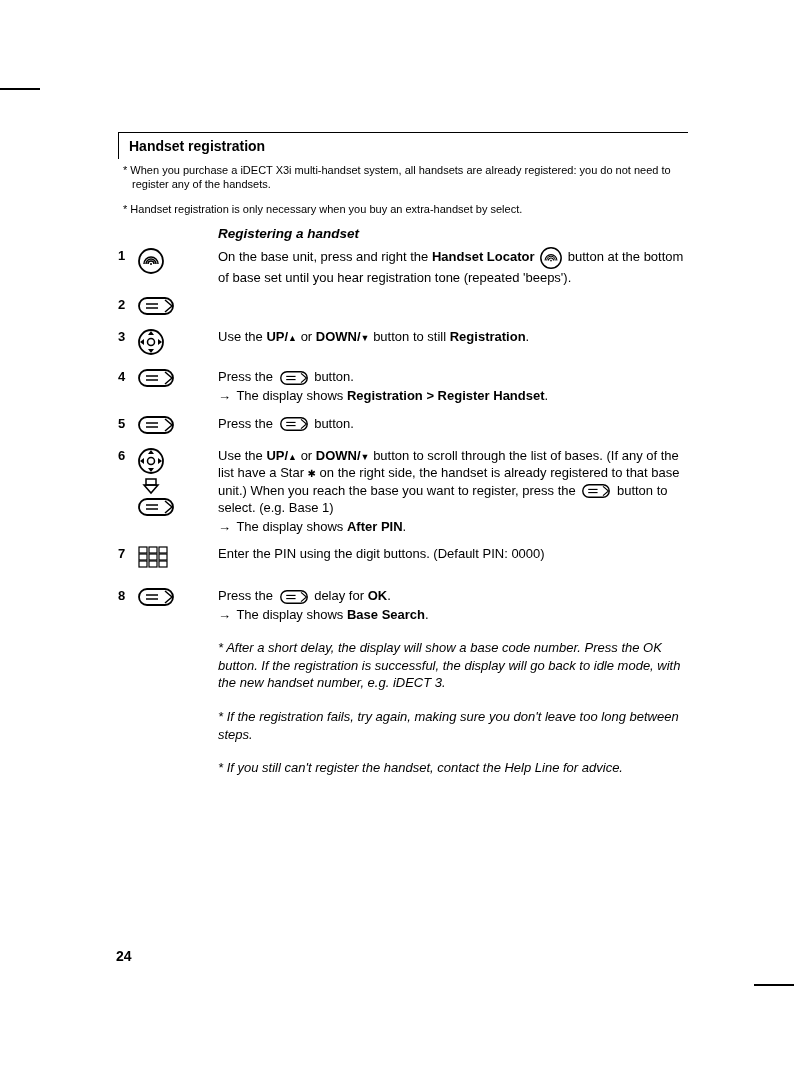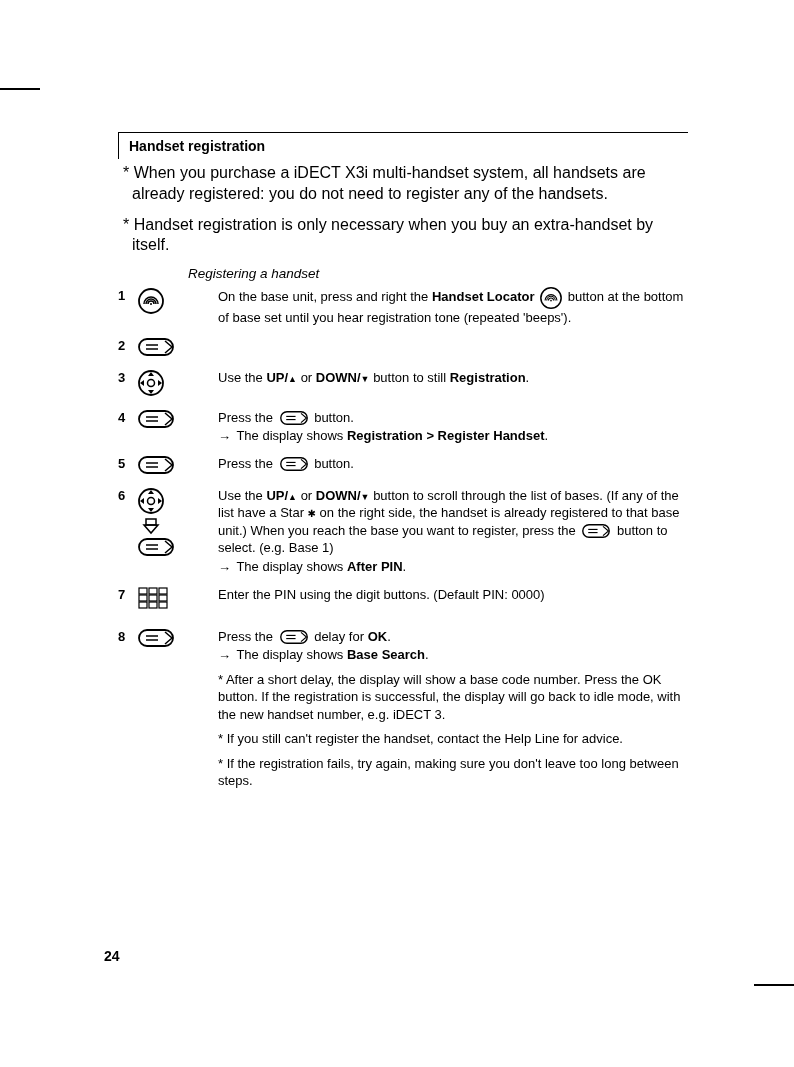"* When you purchase a" .note { font-size: 16px -> 11px }
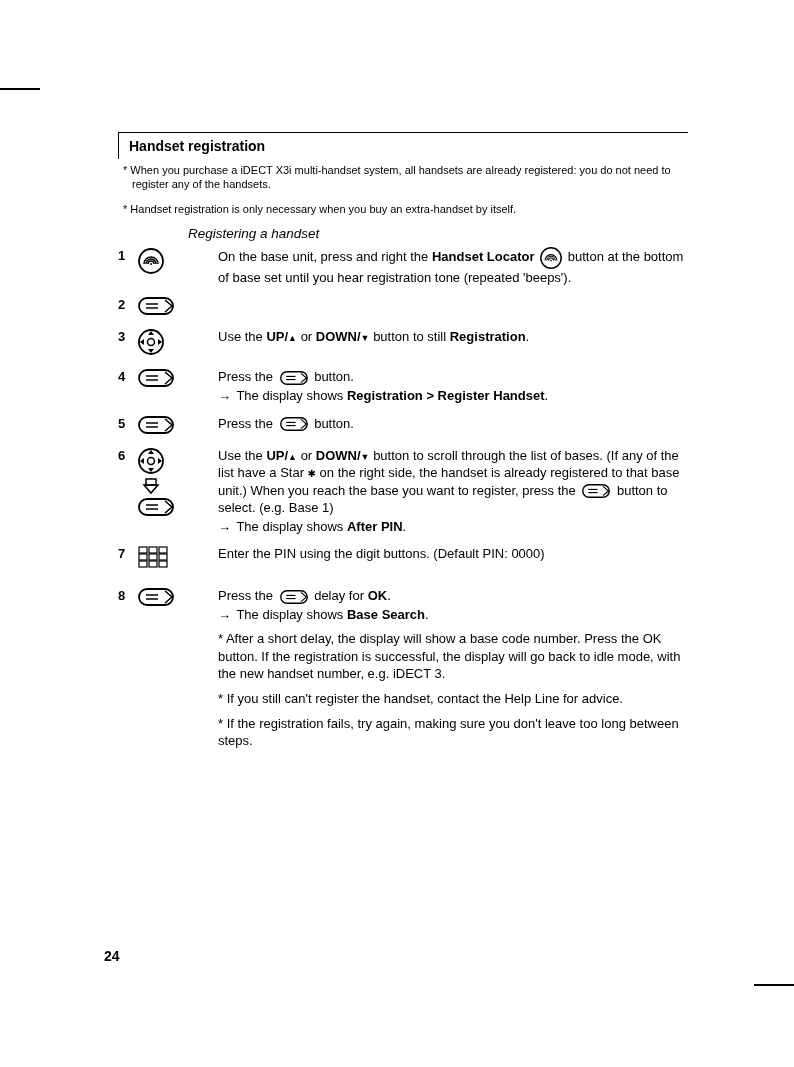"* Handset registration is only" div.note { text: itself -> select }
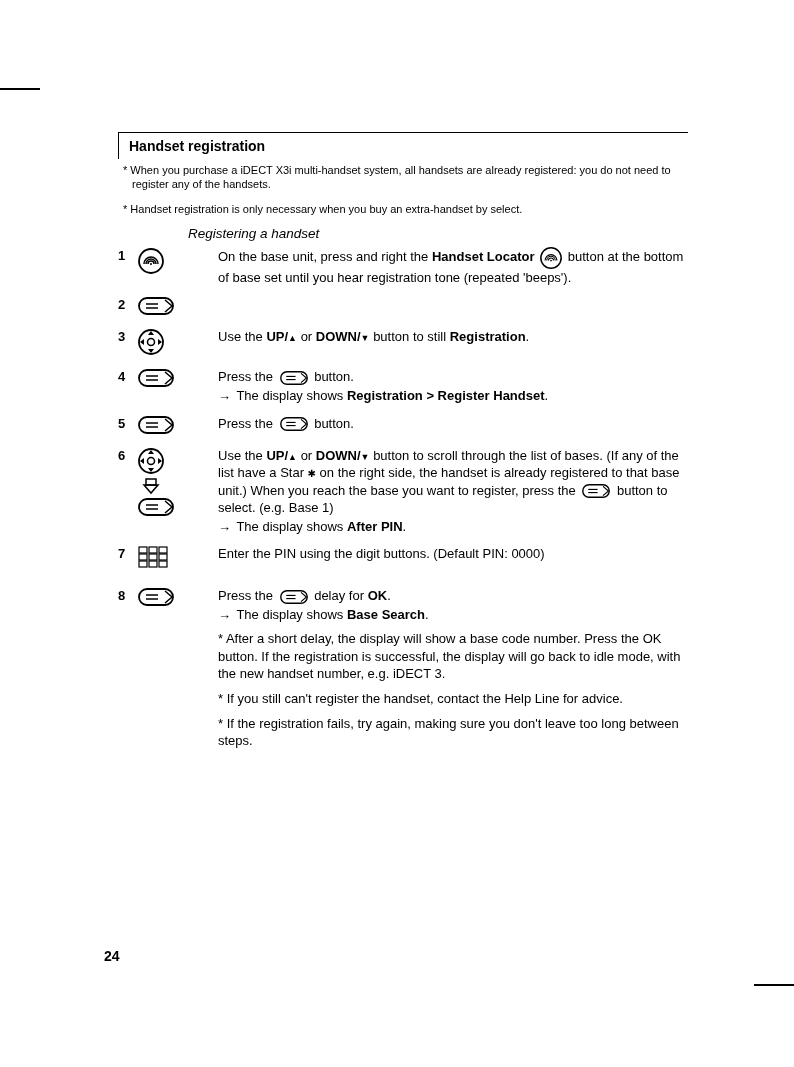"Registering a handset" .sub-title { font-weight: normal -> bold; margin: 6px 0 6px 70px -> 6px 0 6px 100px }
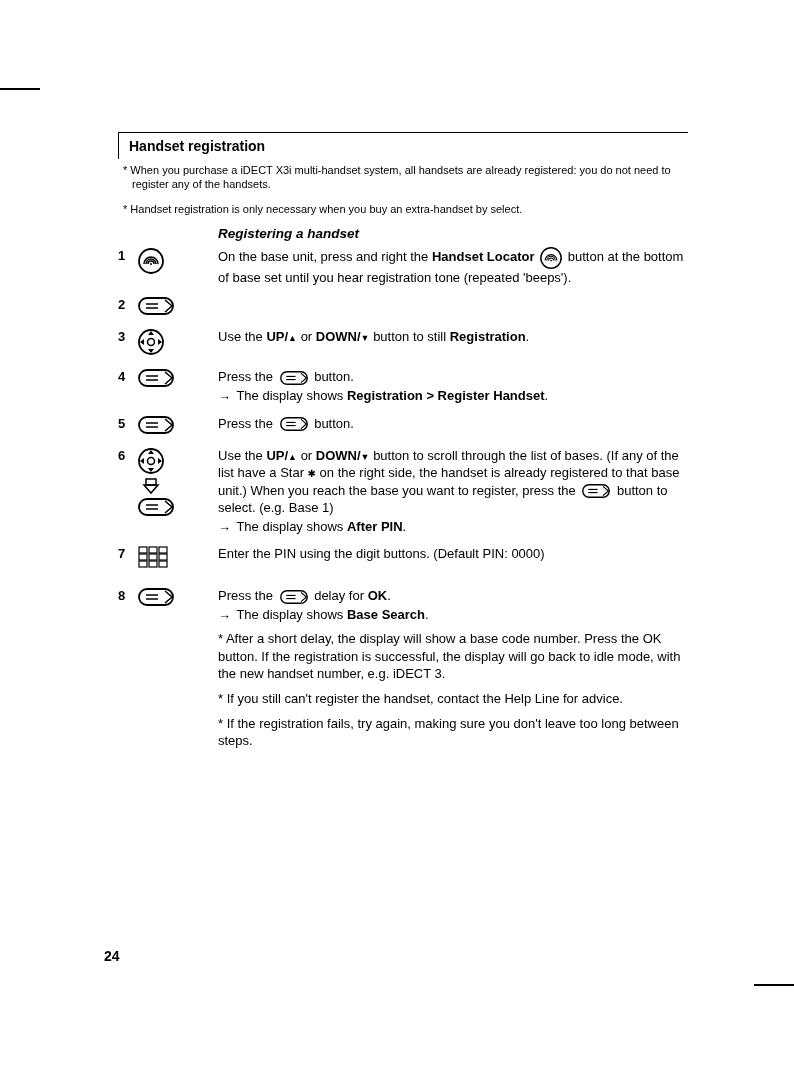"* After a short delay," .italic-note { font-style: none -> italic; margin-top: 7px -> 16px }
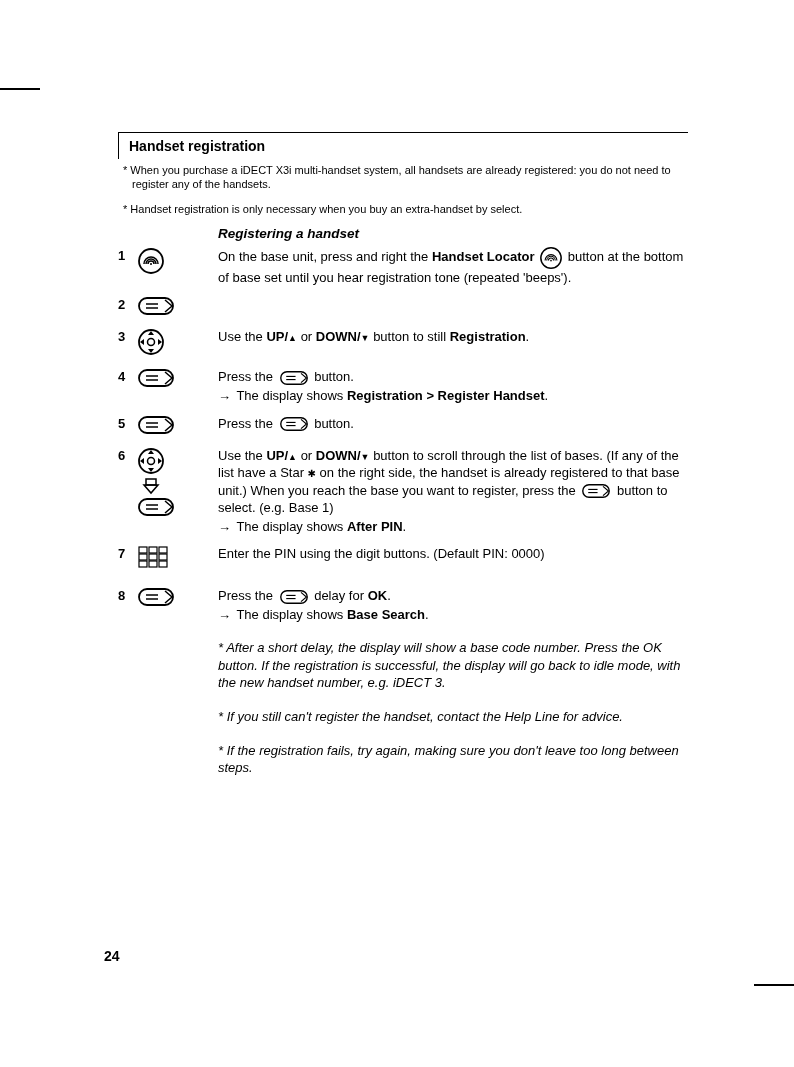"* If you still can't" span.italic-note { order: before "* If the registration fails," -> after "* If the registration fails," }
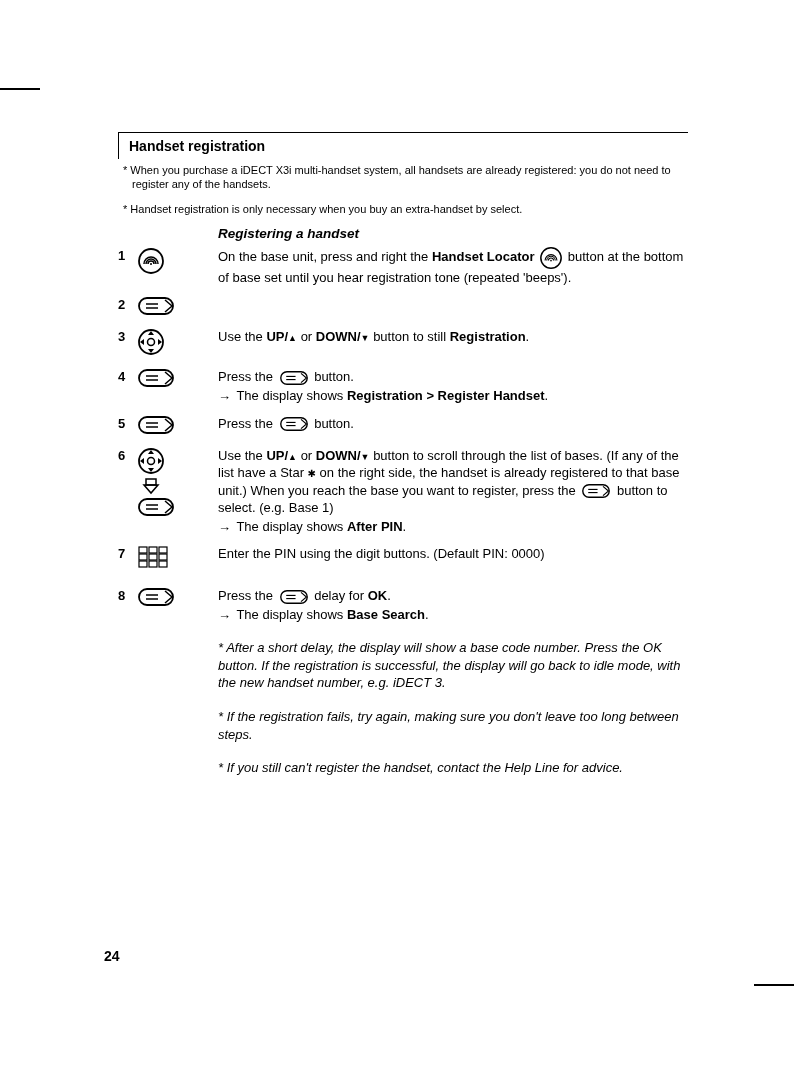"24" .page-num { left: 104px -> 116px }
